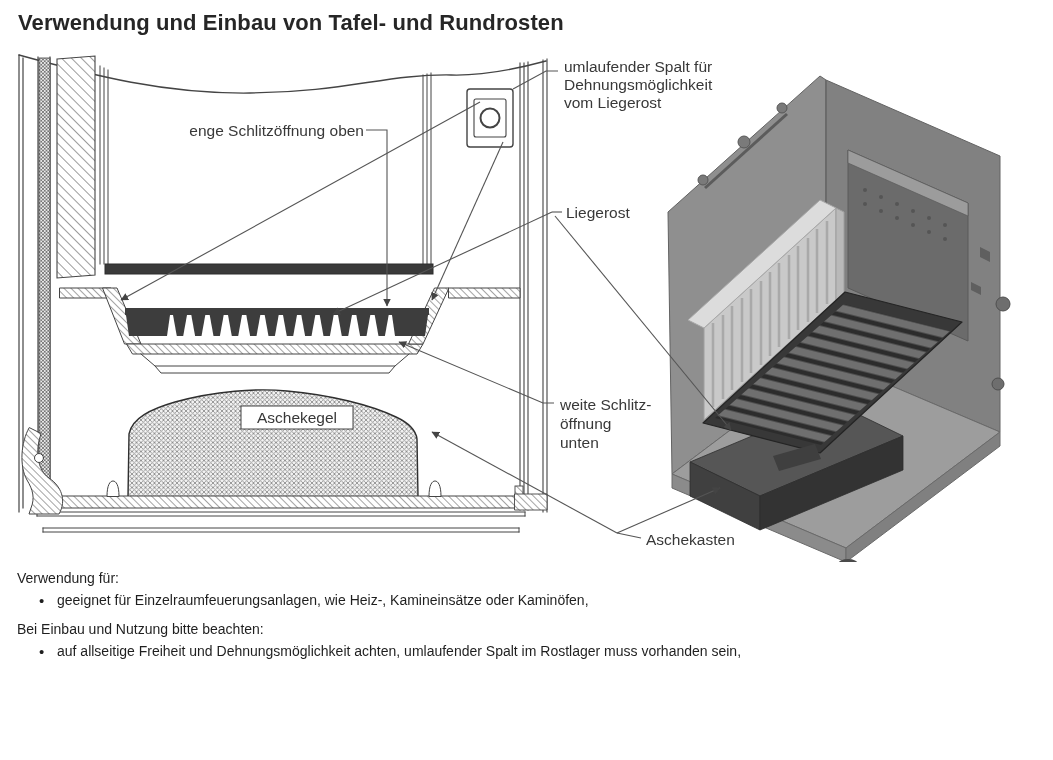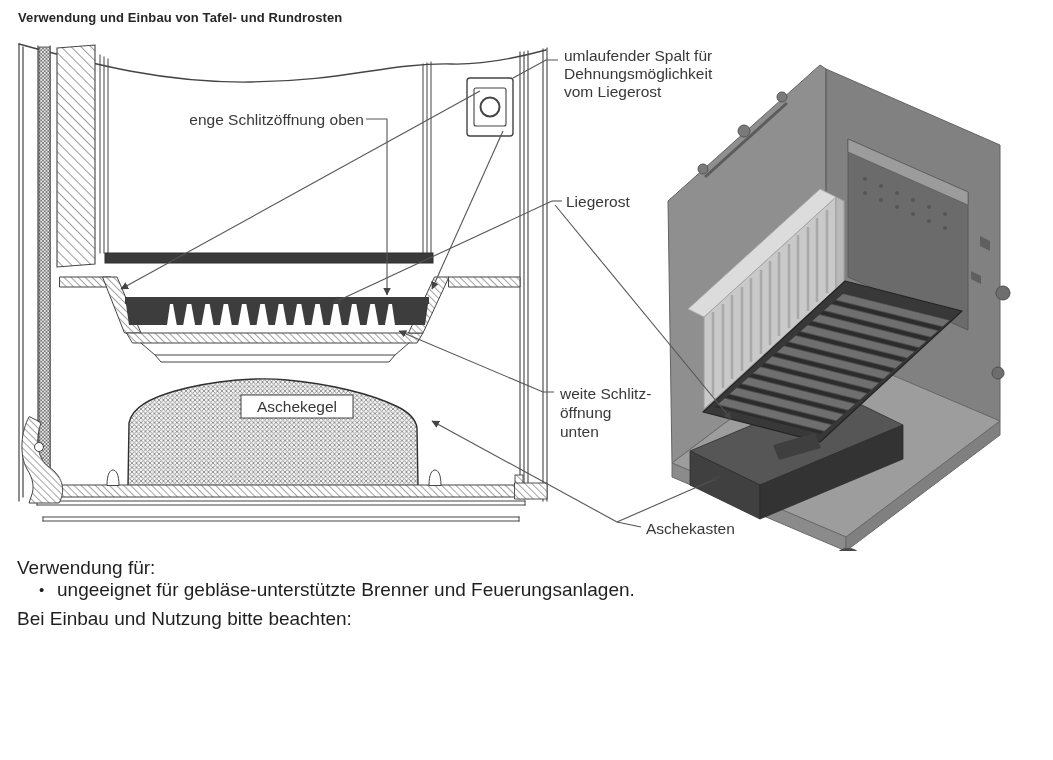"Verwendung und Einbau von Tafel-" h1 { font-size: 13px -> 22px }
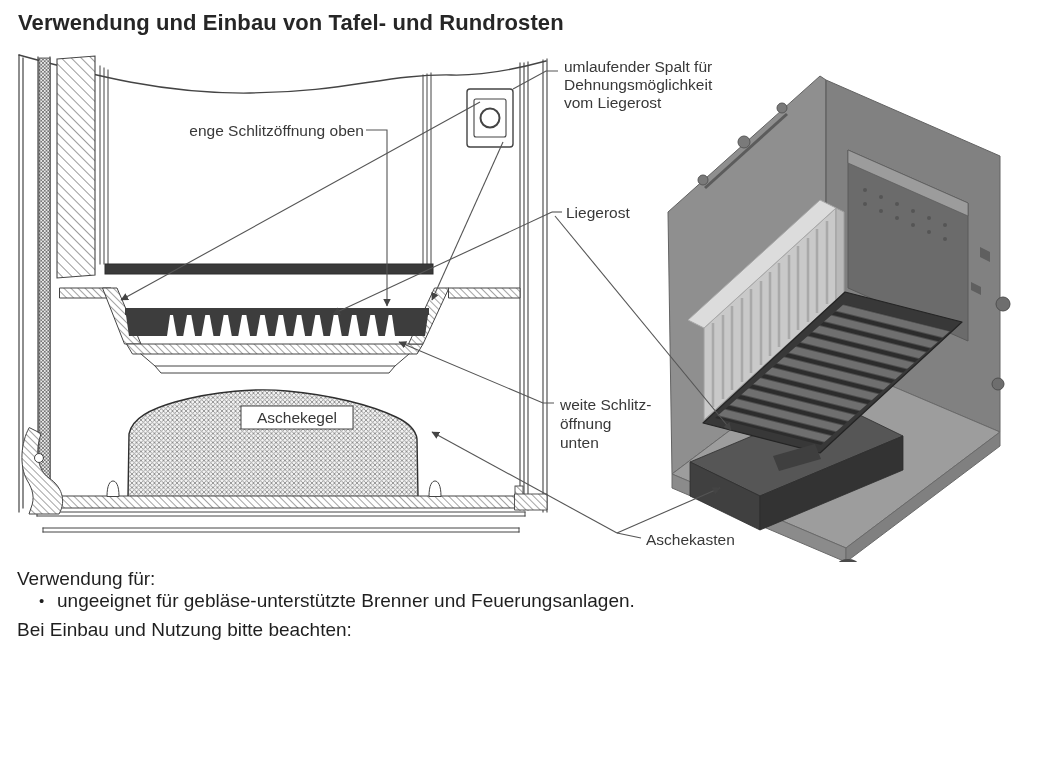"Verwendung für:" .text-blocks { font-size: 19px -> 14px }
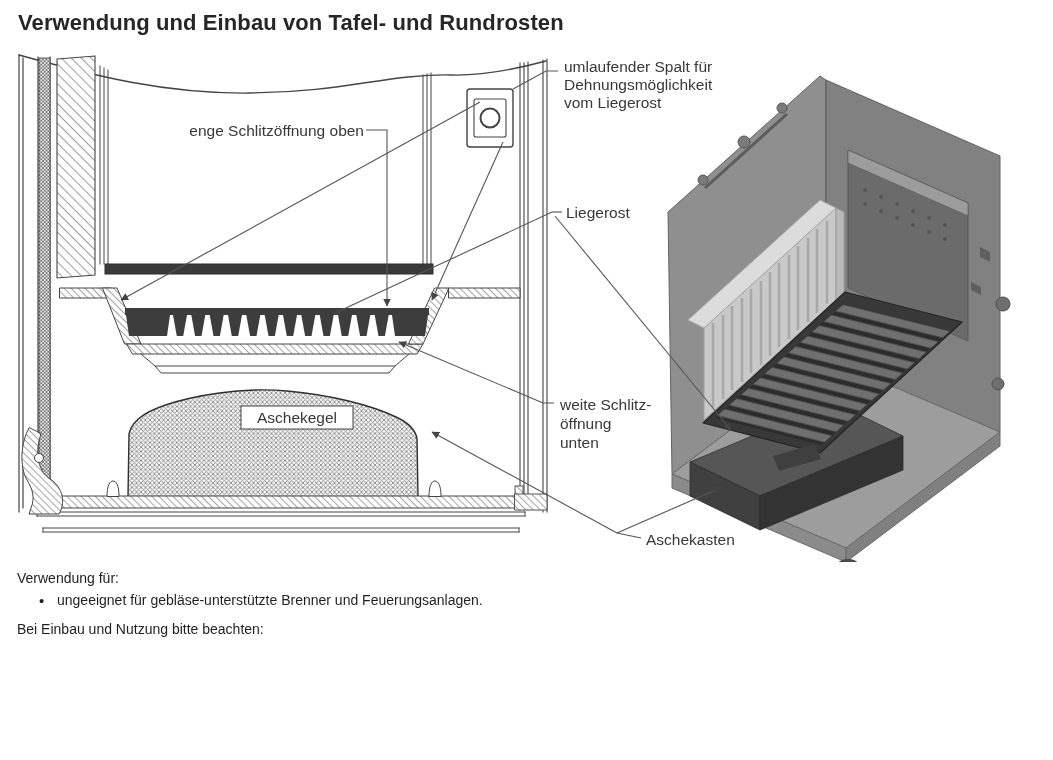"geeignet für Einzelraumfeuerungsanlagen," li { html: none -> <li>geeignet für Einzelraumfeuerungsanlagen, wie Heiz-, Kamineinsätze oder Kaminöfen,</li> }
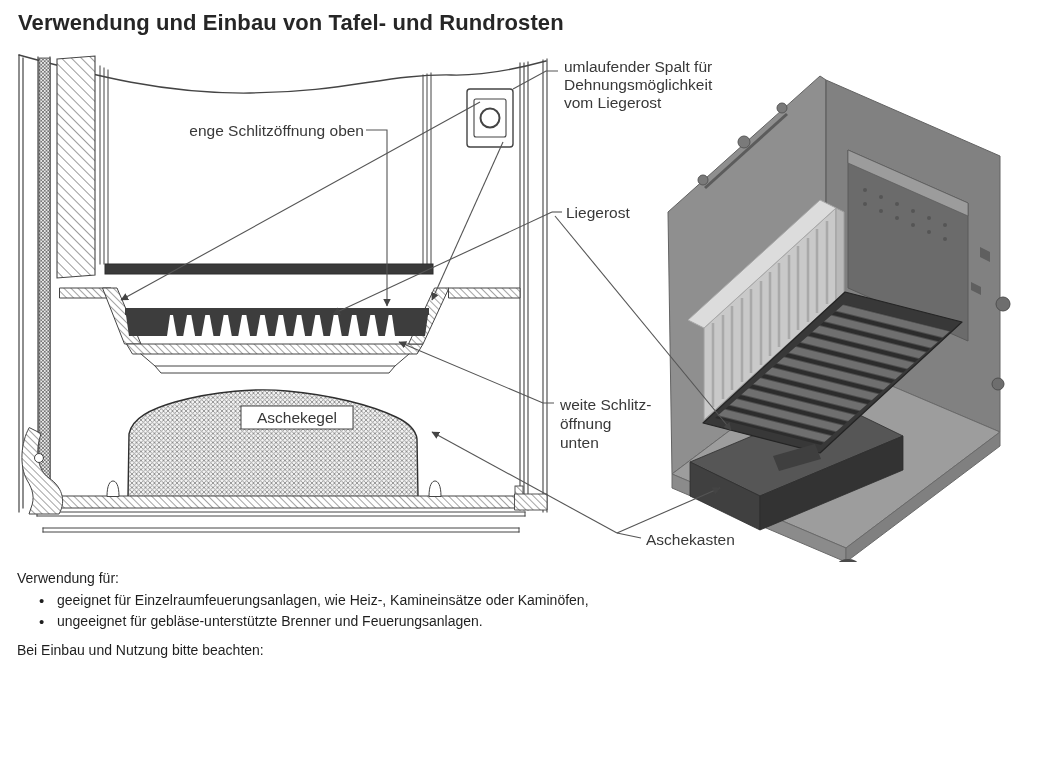"ungeeignet für gebläse-unterstützte" li { html: <li>ungeeignet für gebläse-unterstützte Brenner und Feuerungsanlagen.</li> -> none }
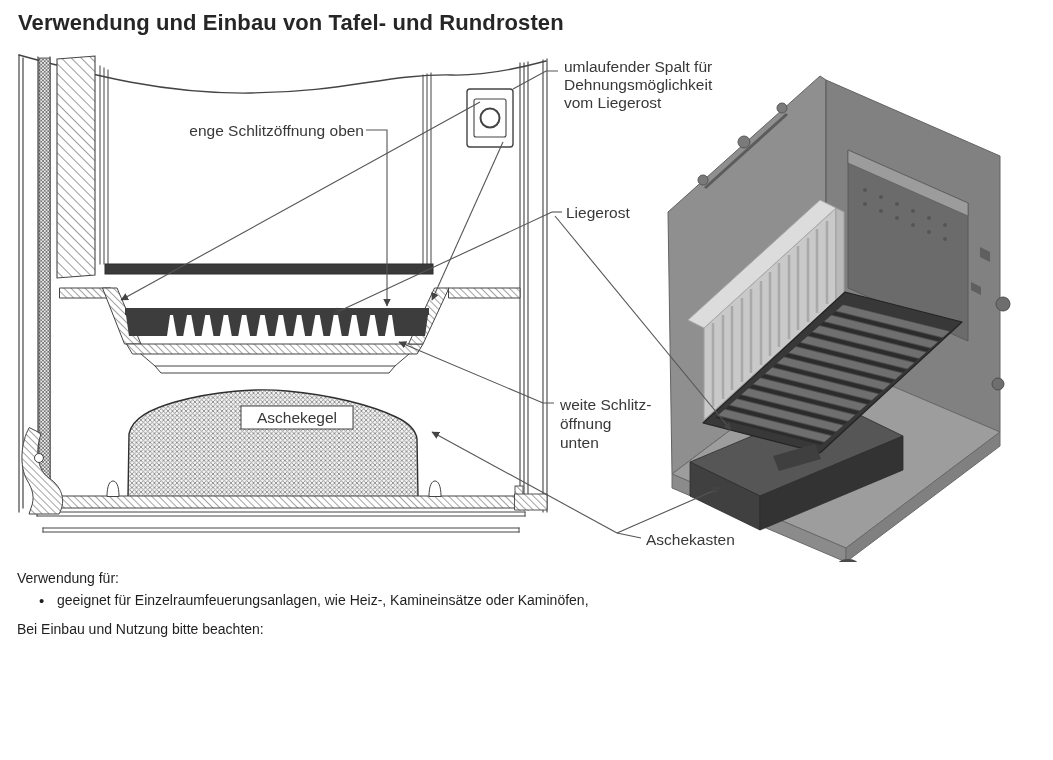"auf allseitige Freiheit und" li { html: none -> <li>auf allseitige Freiheit und Dehnungsmöglichkeit achten, umlaufender Spalt im Rostlager muss vorhanden sein,</li> }
